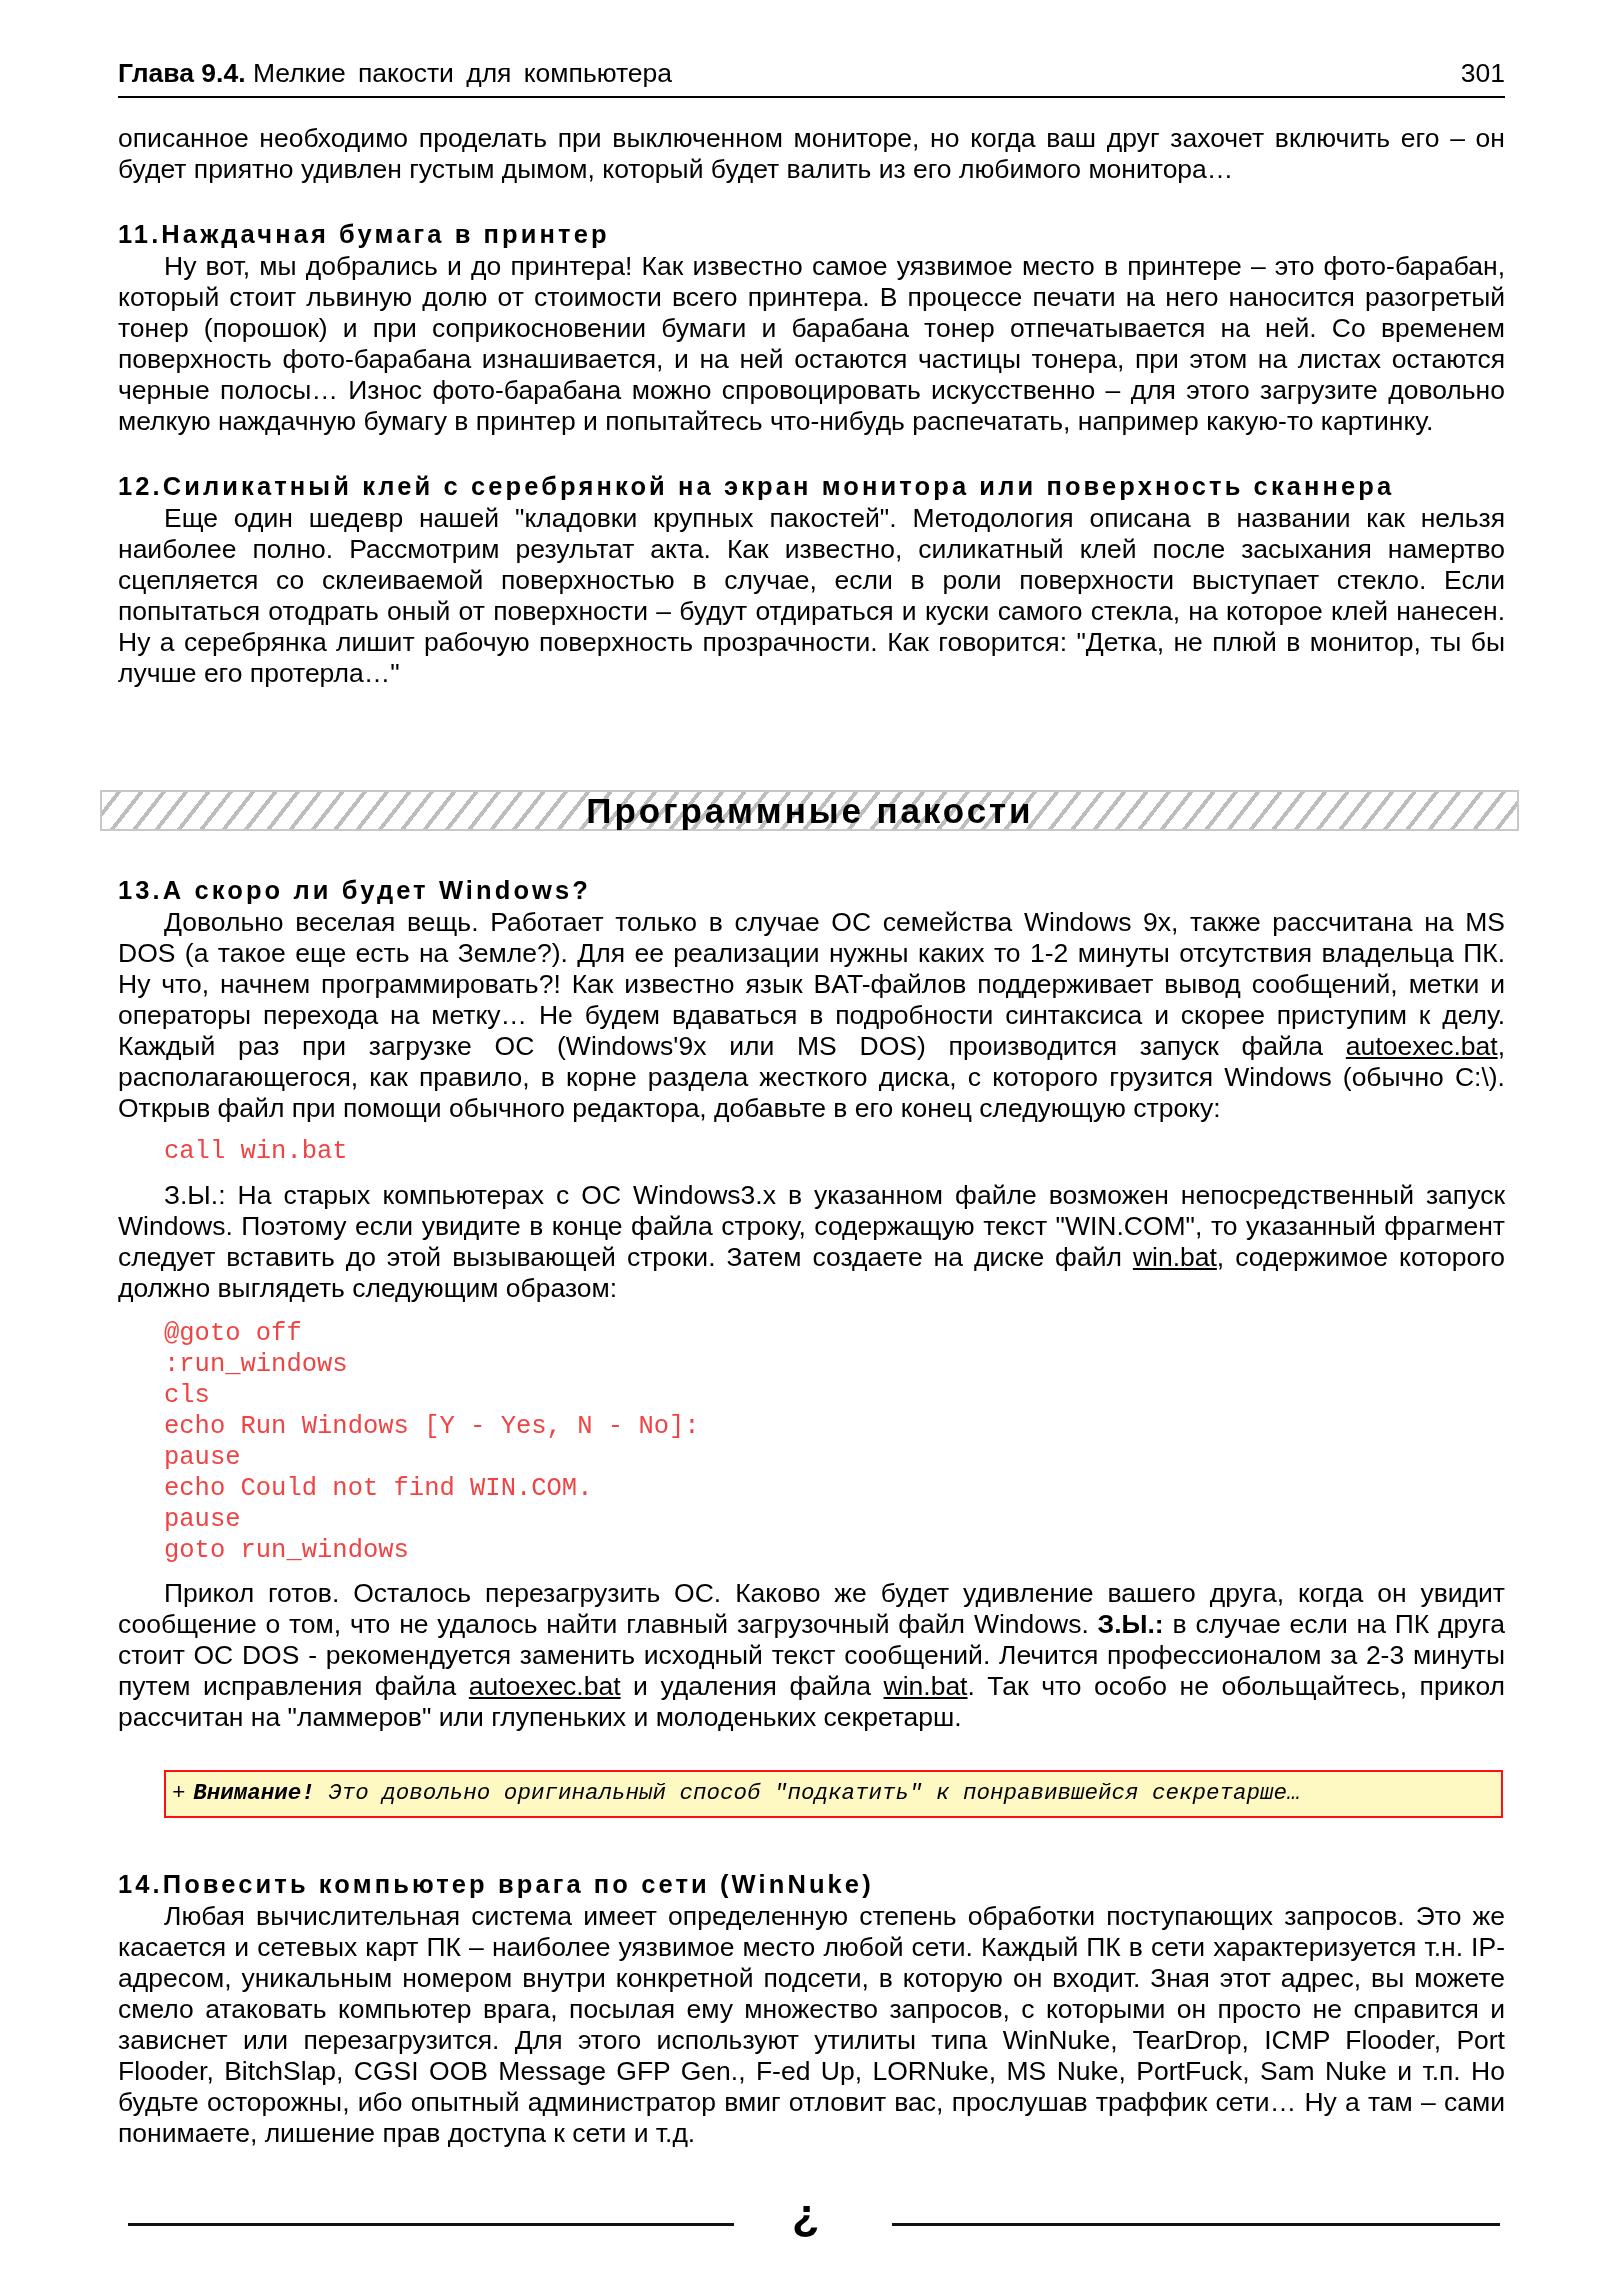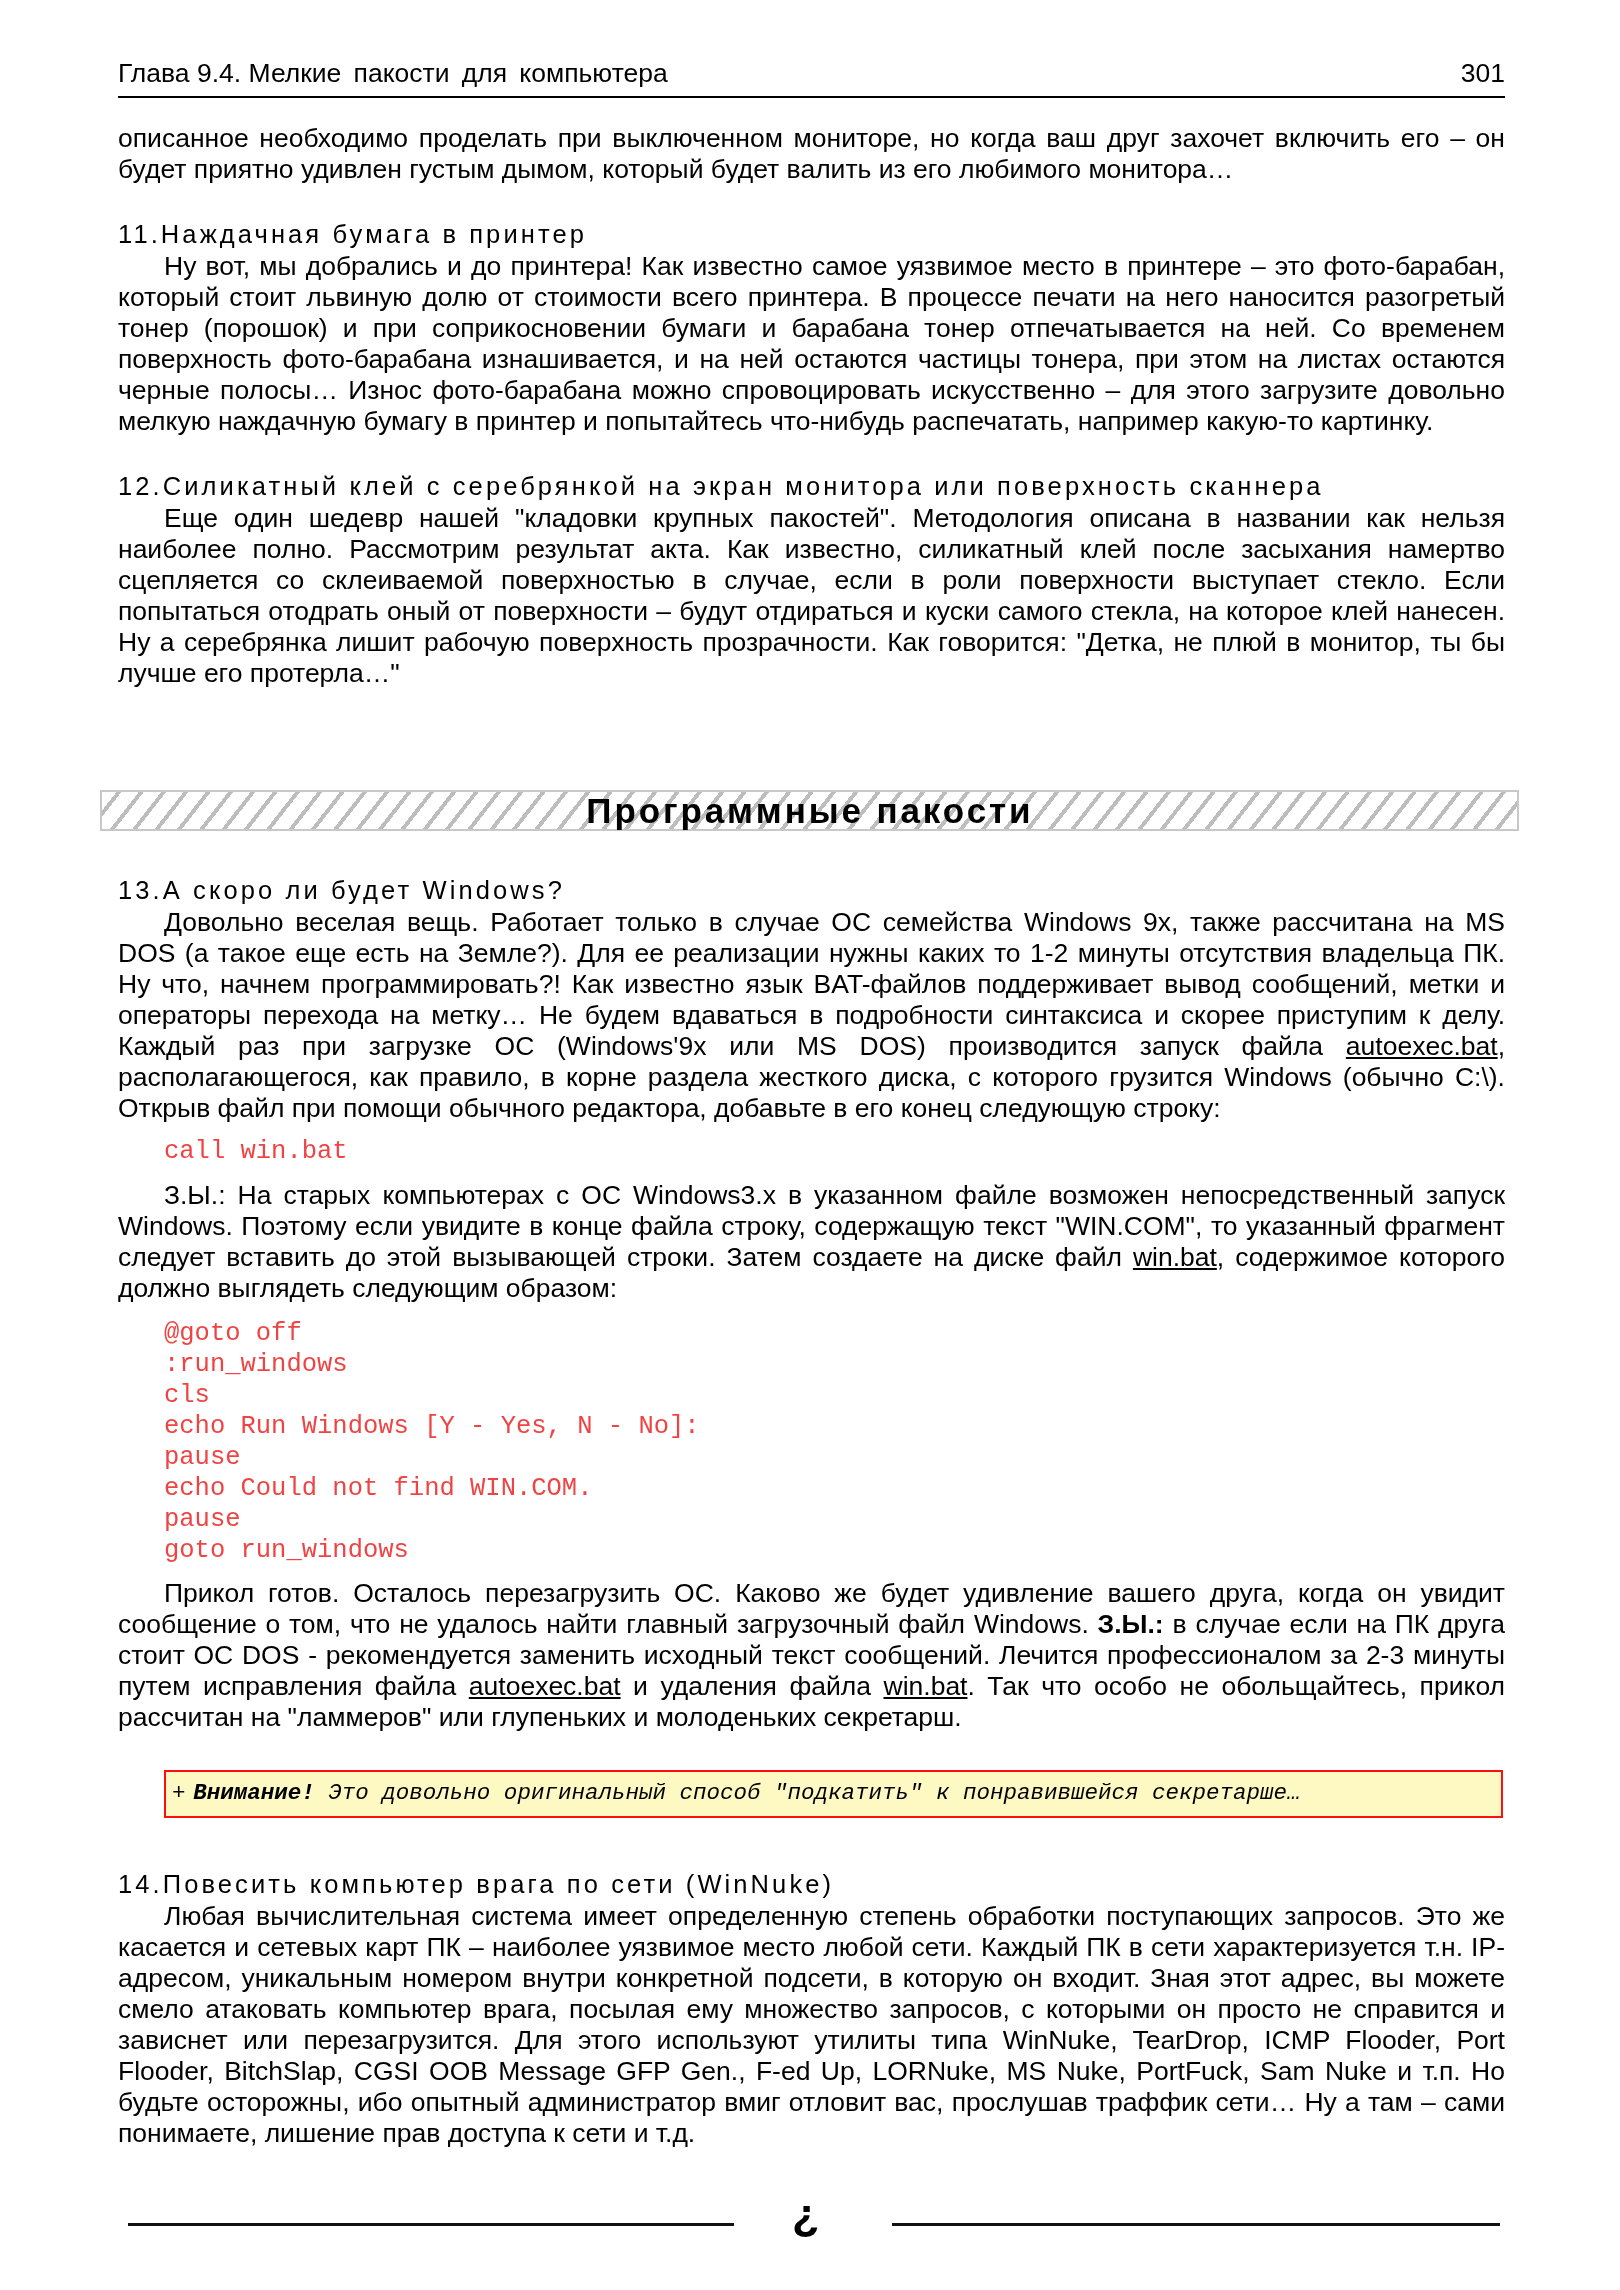"Глава 9.4." .running-head .chap { font-weight: normal -> bold }
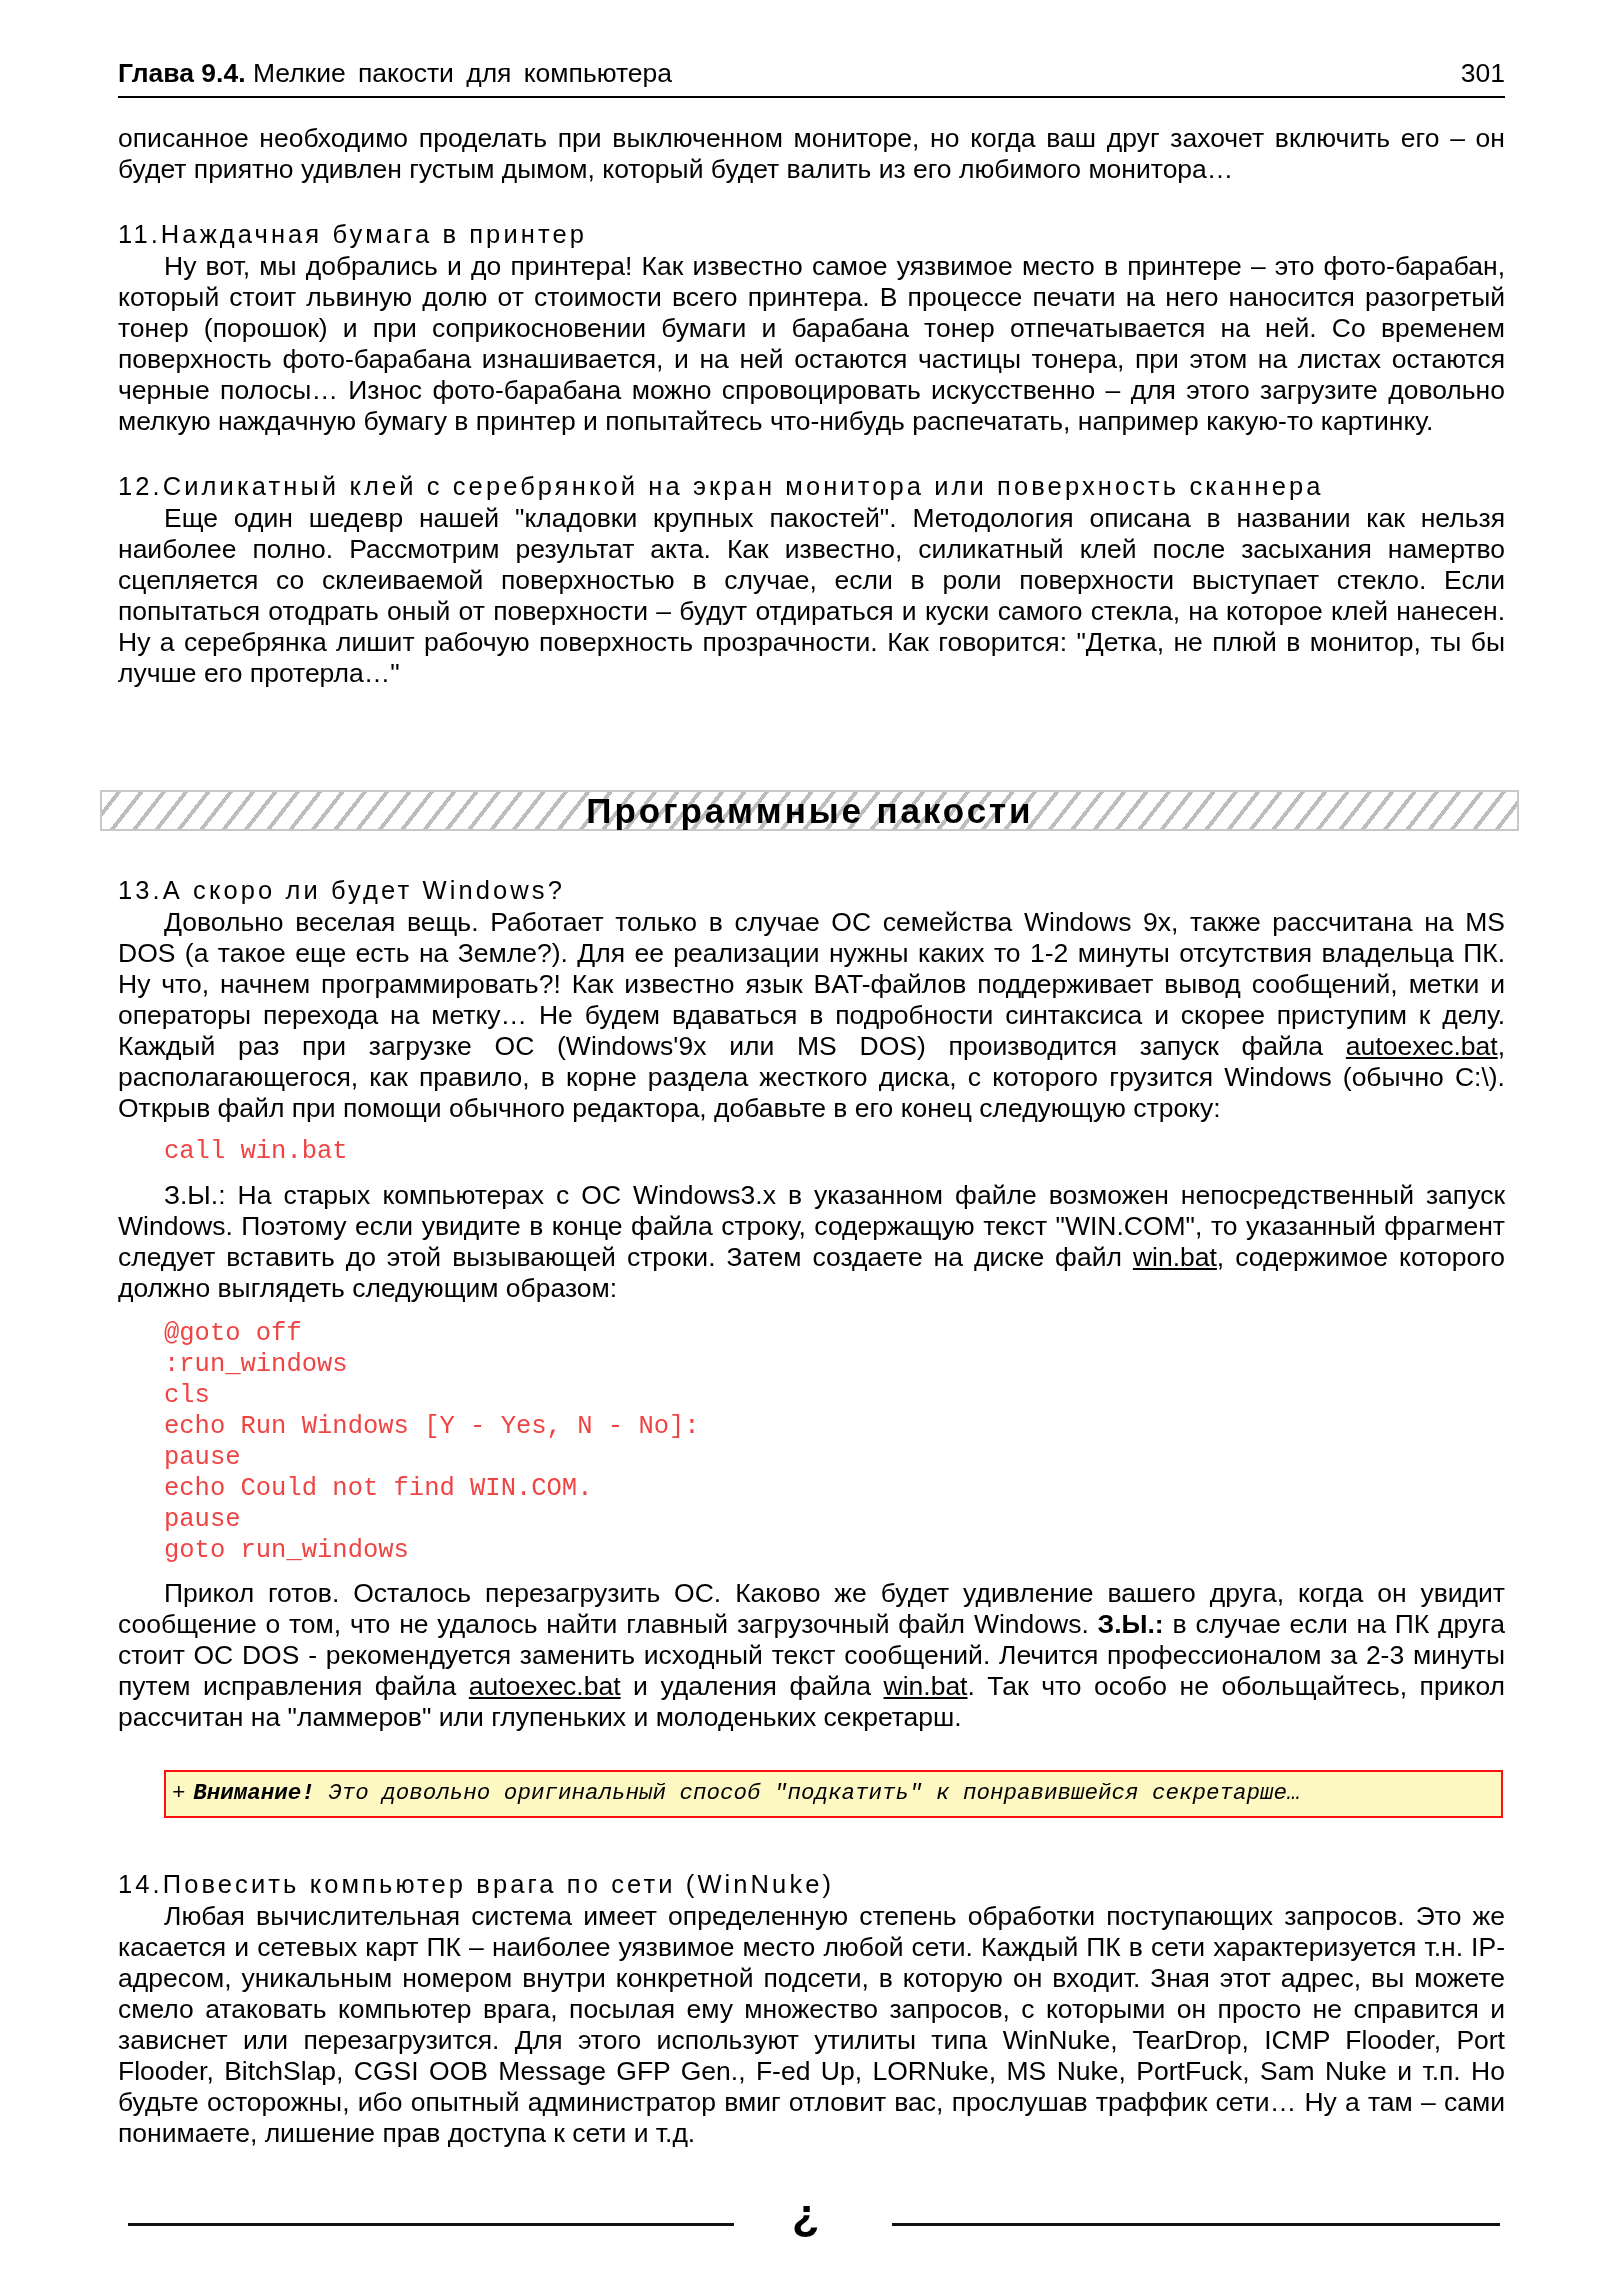"11.Наждачная бумага в принтер" h3.sec { font-weight: normal -> bold }
